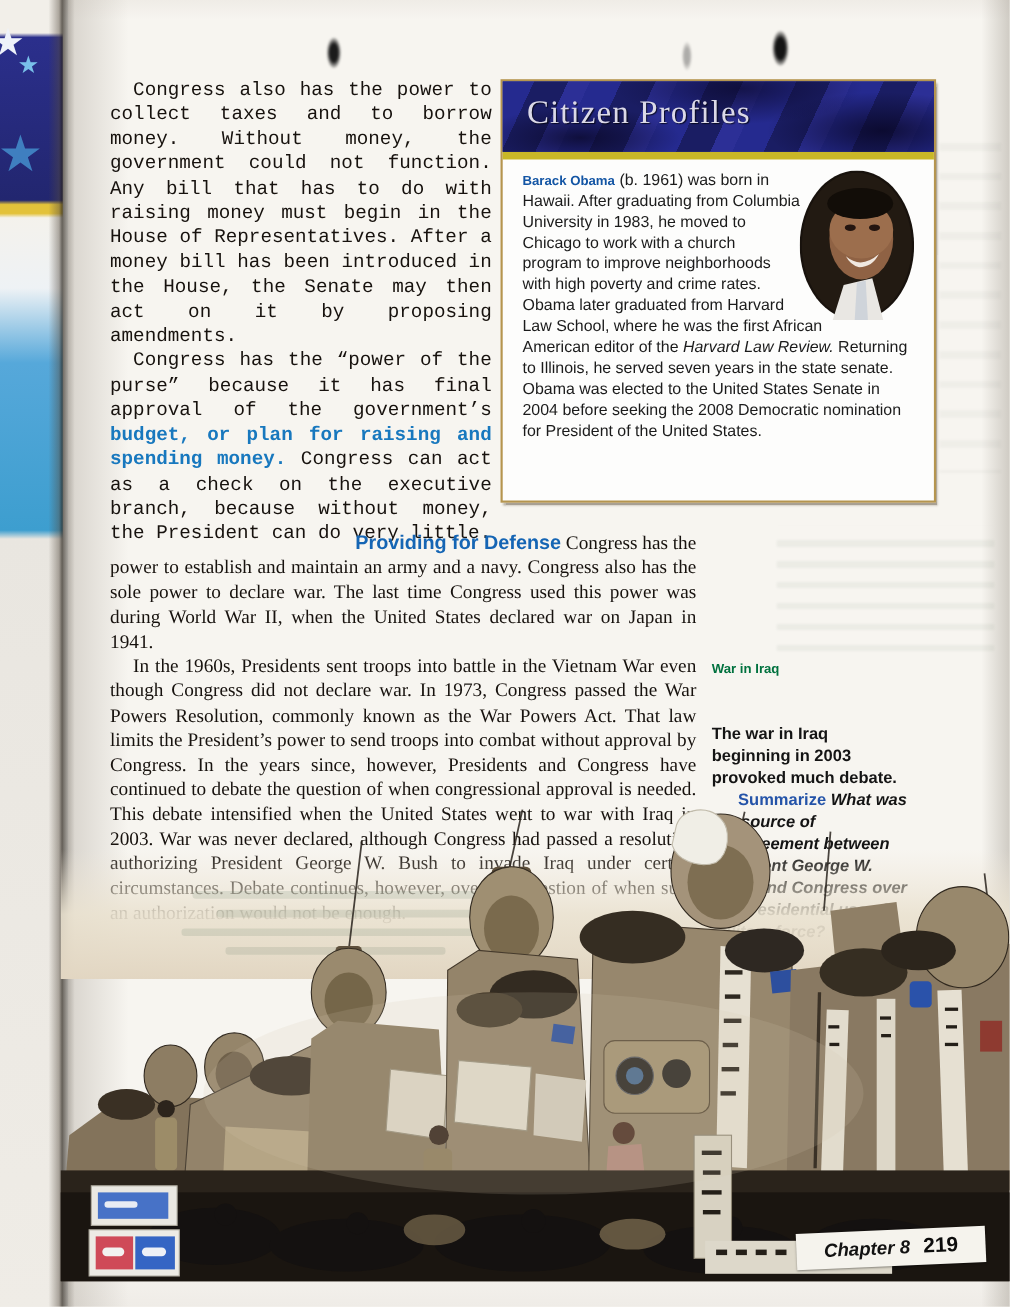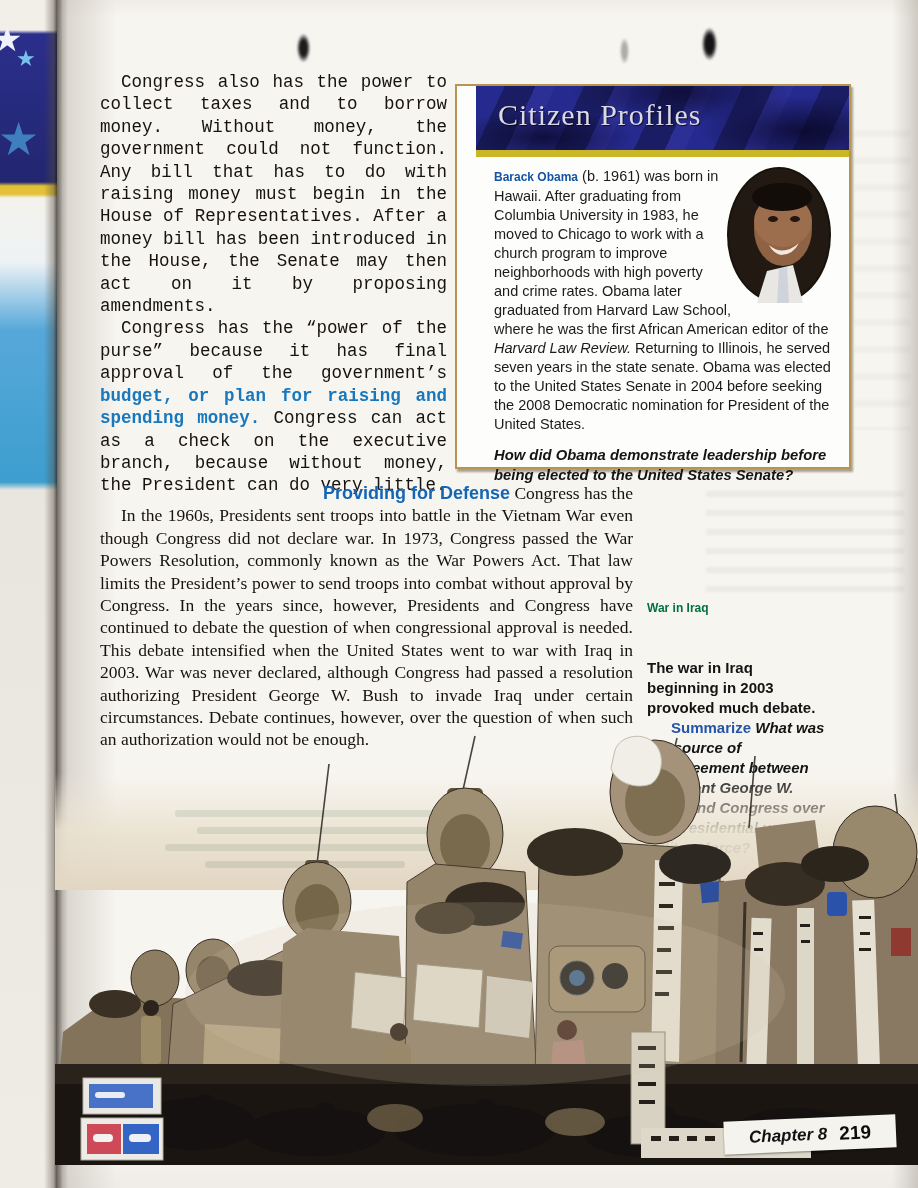"Citizen Profiles" .cp-box { padding-left: 19px -> none; top: 84px -> 72px }
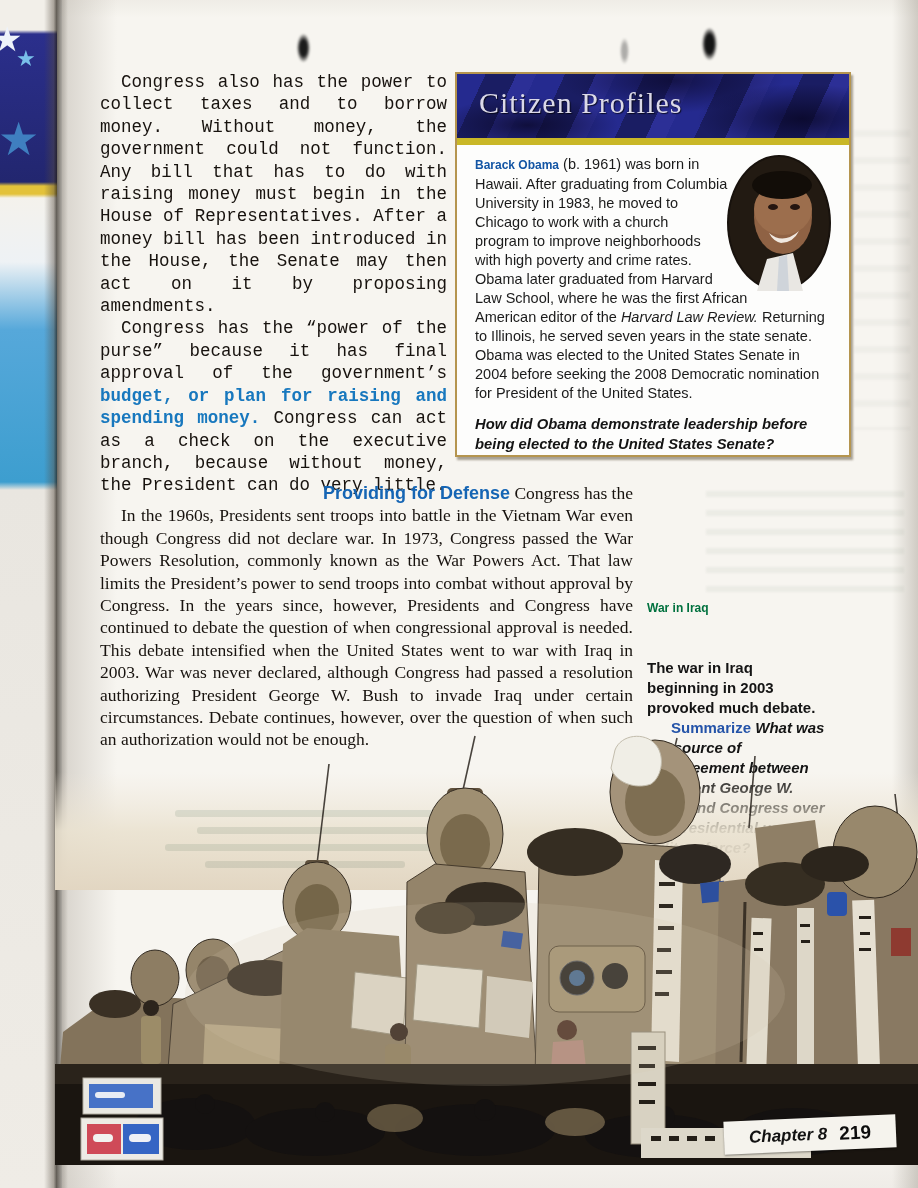"How did Obama demonstrate leadership" div.cp-question { html: <div>How did Obama demonstrate leadership before being elected to the United States Senate?</div> -> none }
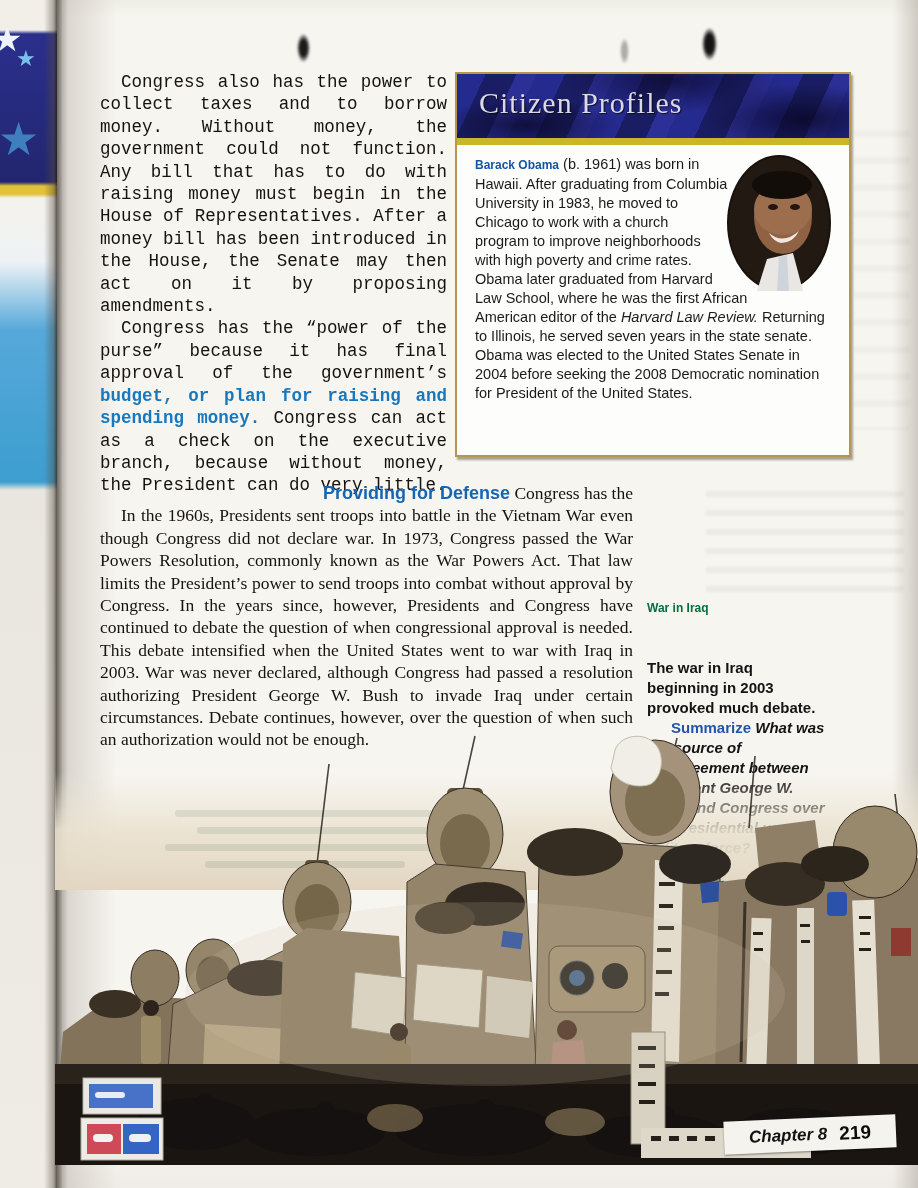"power to establish and maintain" p { html: none -> <p>power to establish and maintain an army and a navy. Congress also has the sole power to declare war. The last time Congress used this power was during World War II, when the United States declared war on Japan in 1941.</p> }
